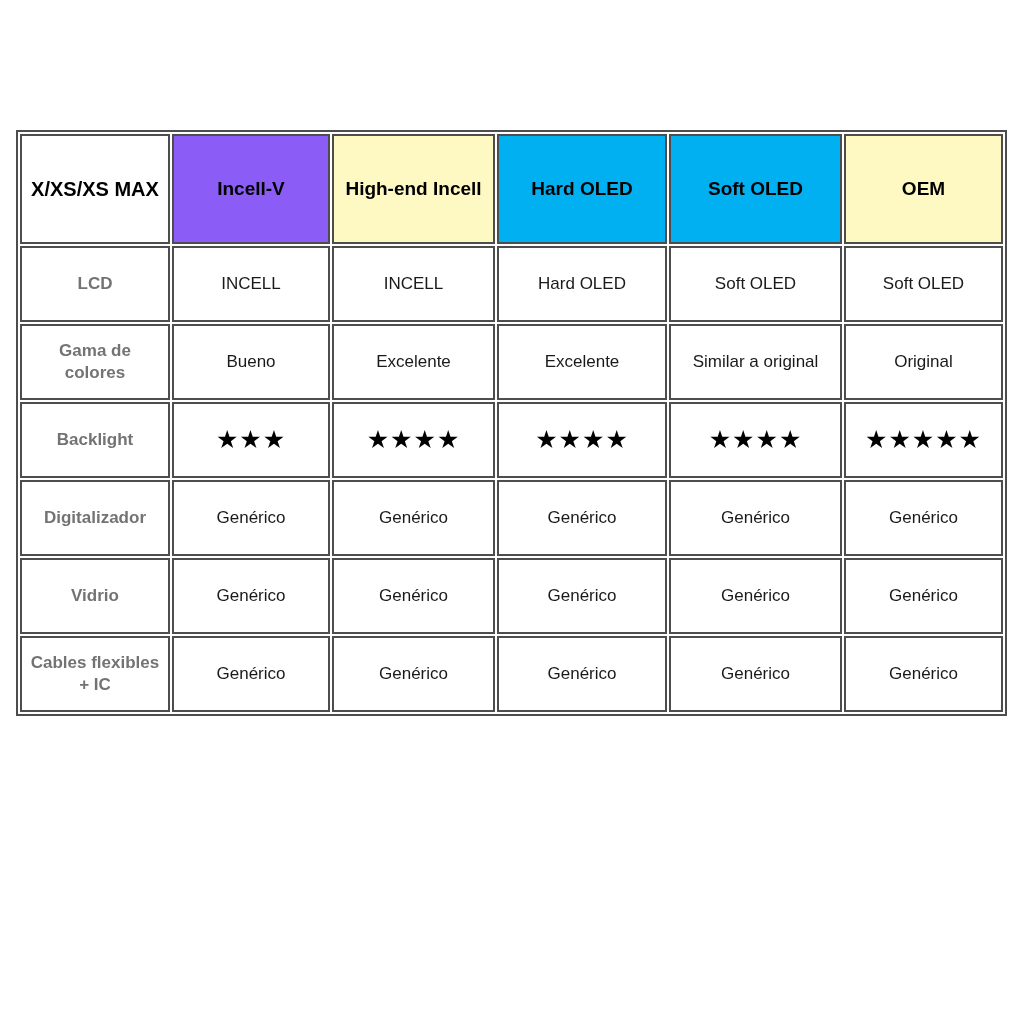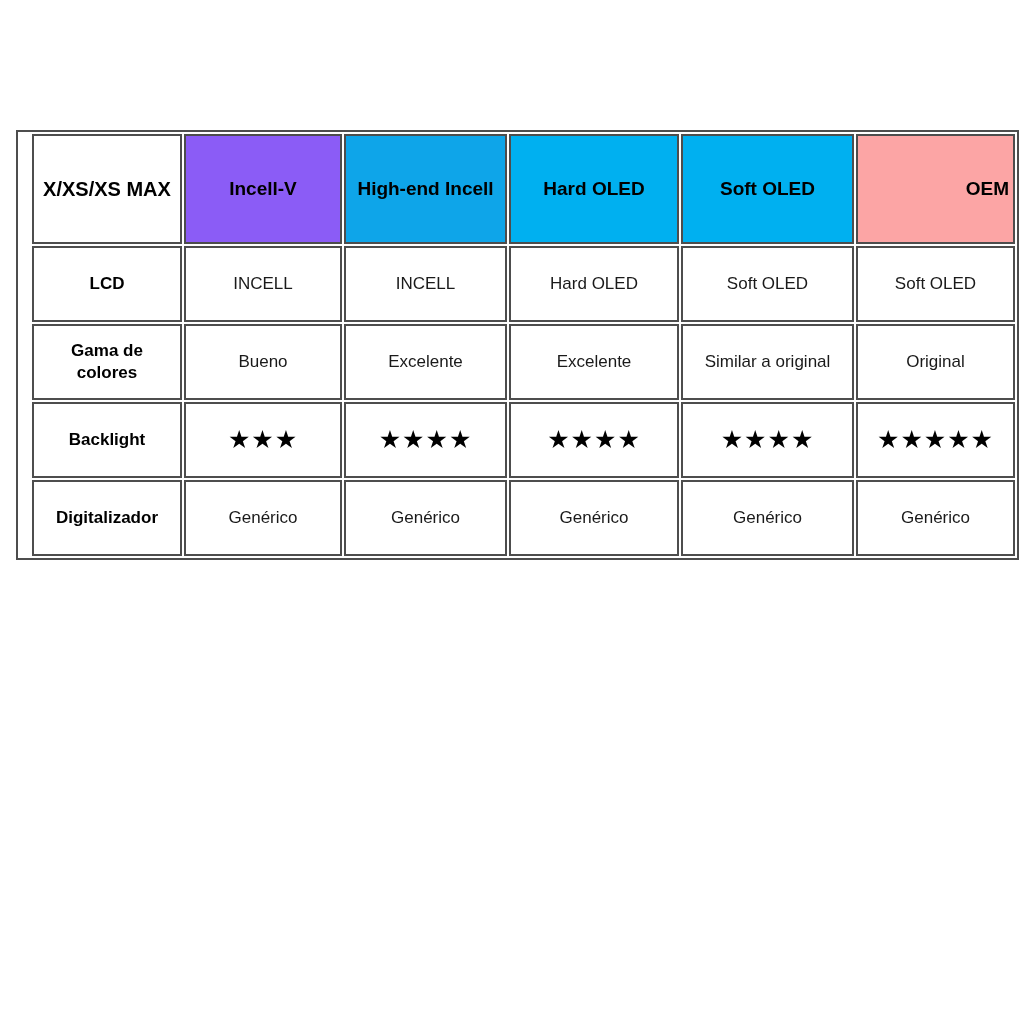"X/XS/XS MAX" table.cmp { padding-left: 12px -> none }
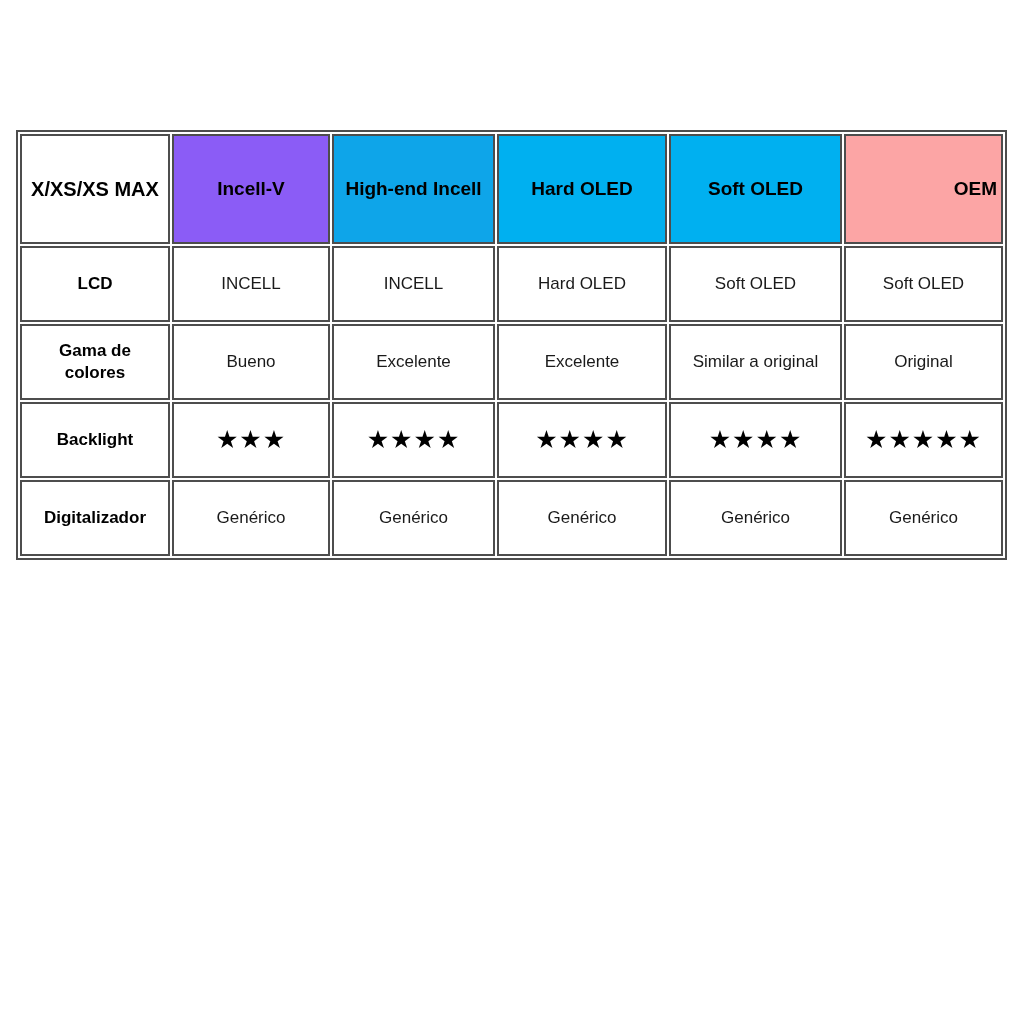"High-end Incell" th.head { background-color: #0ea5e9 -> #fef9c3 }
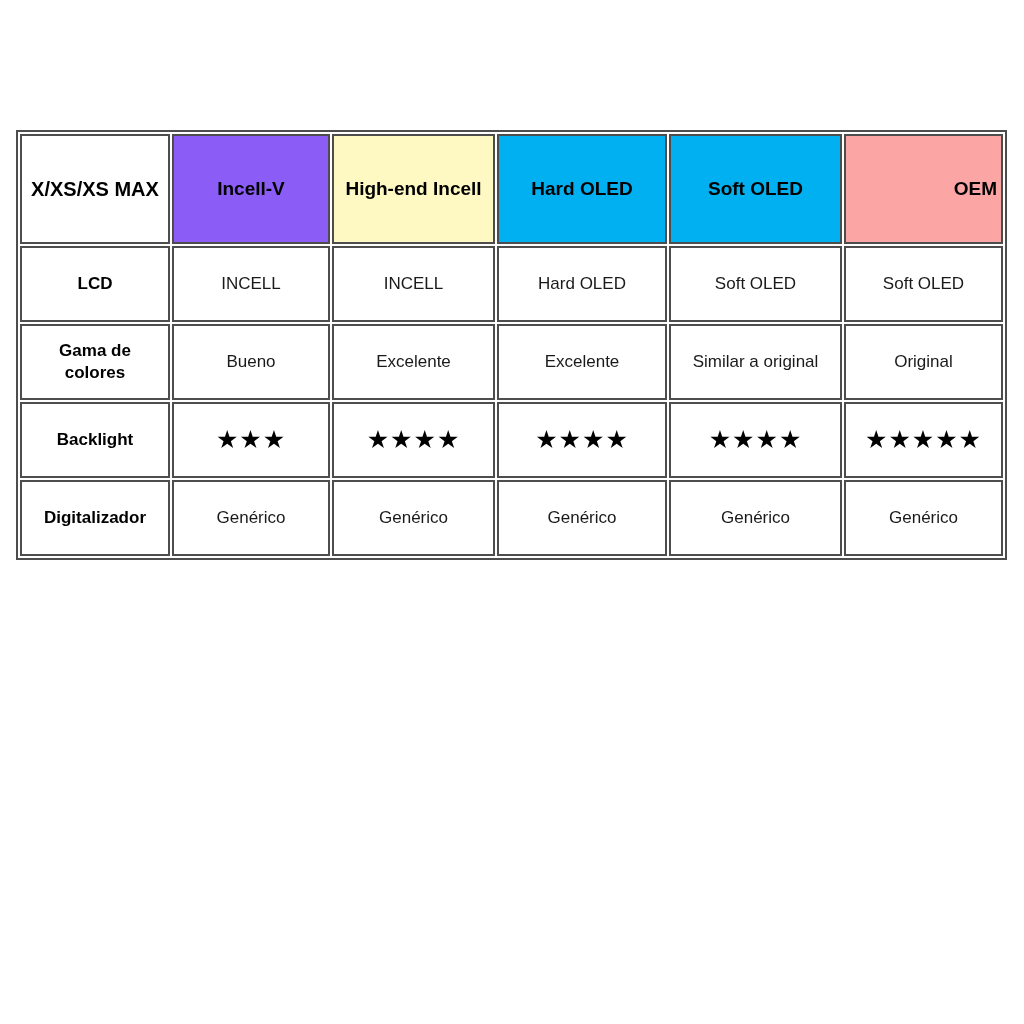"OEM" th.head { background-color: #fca5a5 -> #fef9c3; text-align: right -> none }
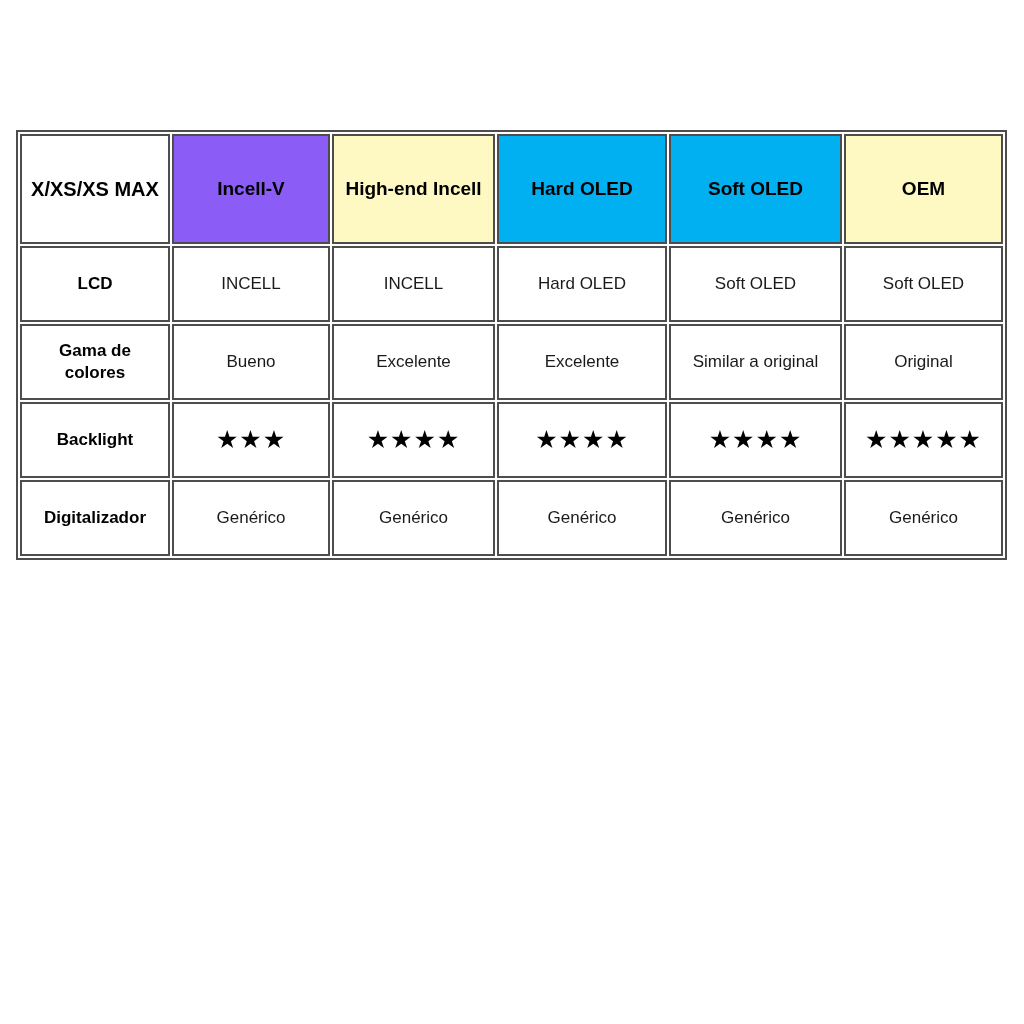"LCD" td.rowlabel { color: #000000 -> #737373 }
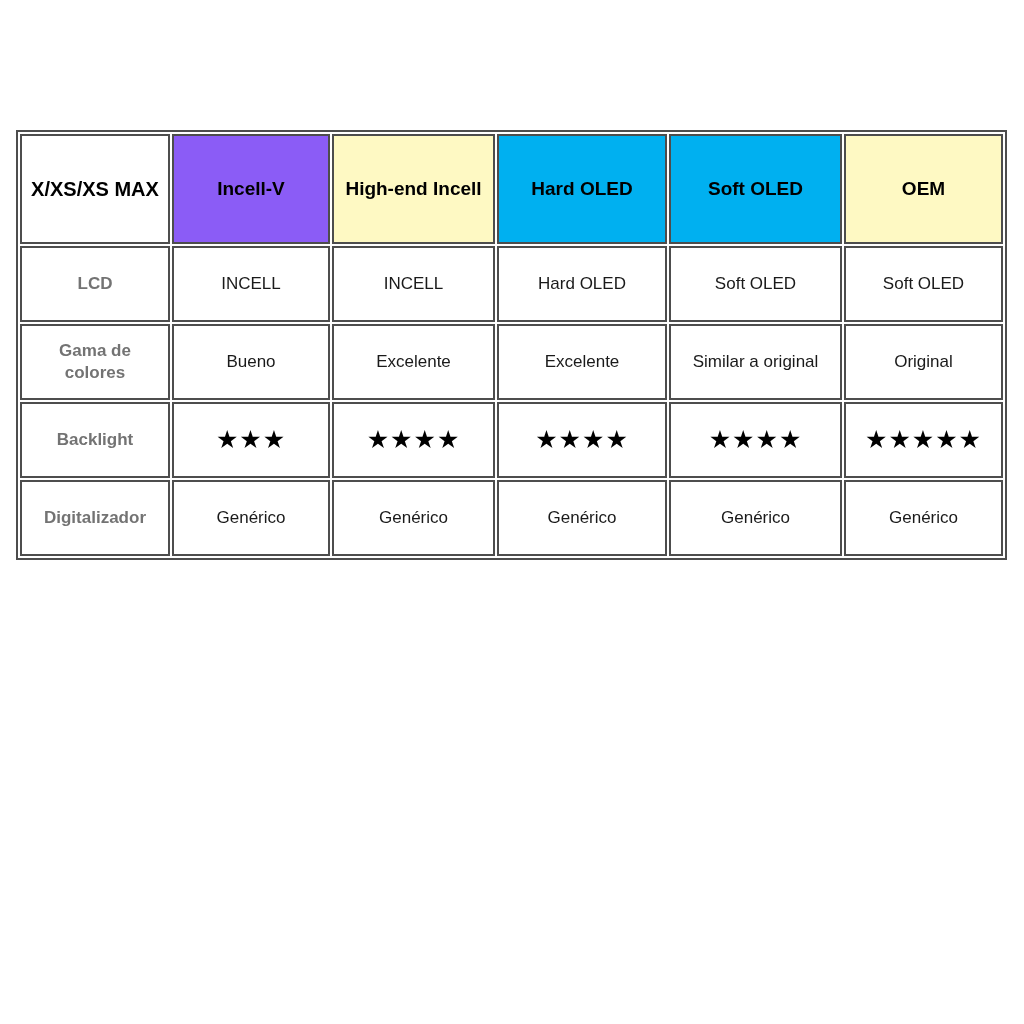"Vidrio" tr { html: none -> <tr> <td>Vidrio</td> <td>Genérico</td> <td>Genérico</td> <td>Genérico</td> <td>Genérico</td> <td>Genérico</td> </tr> }
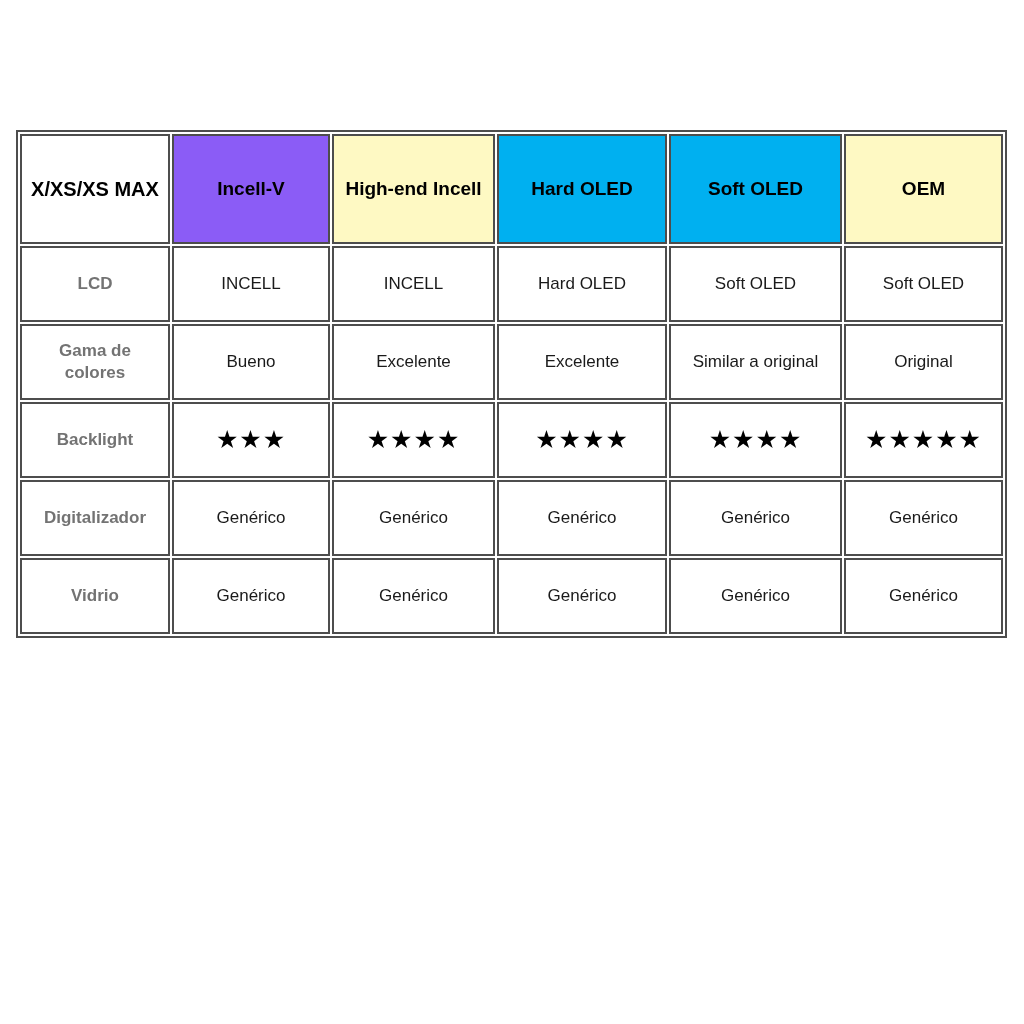"Cables flexibles" tr { html: none -> <tr> <td>Cables flexibles + IC</td> <td>Genérico</td> <td>Genérico</td> <td>Genérico</td> <td>Genérico</td> <td>Genérico</td> </tr> }
